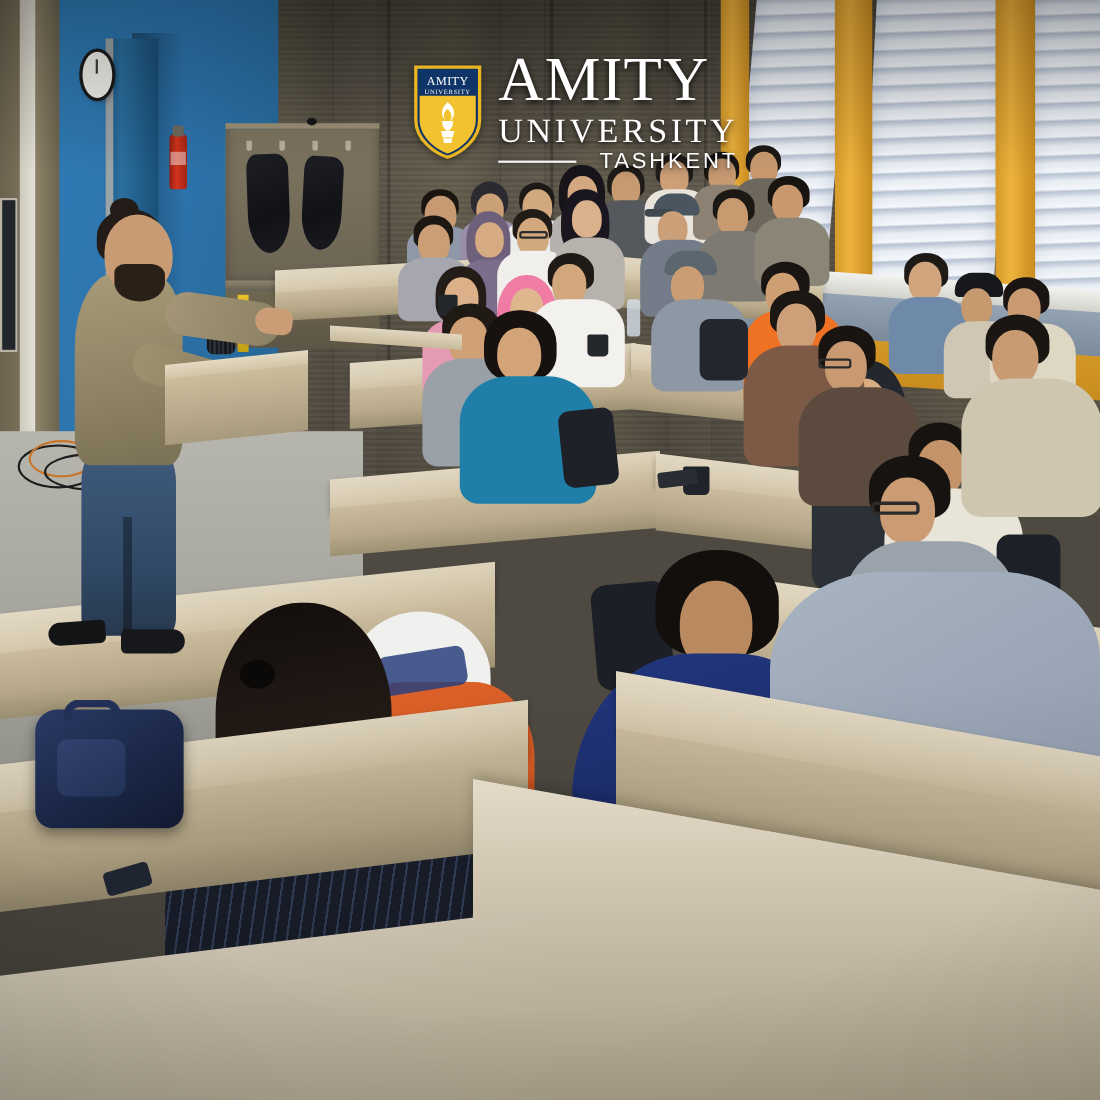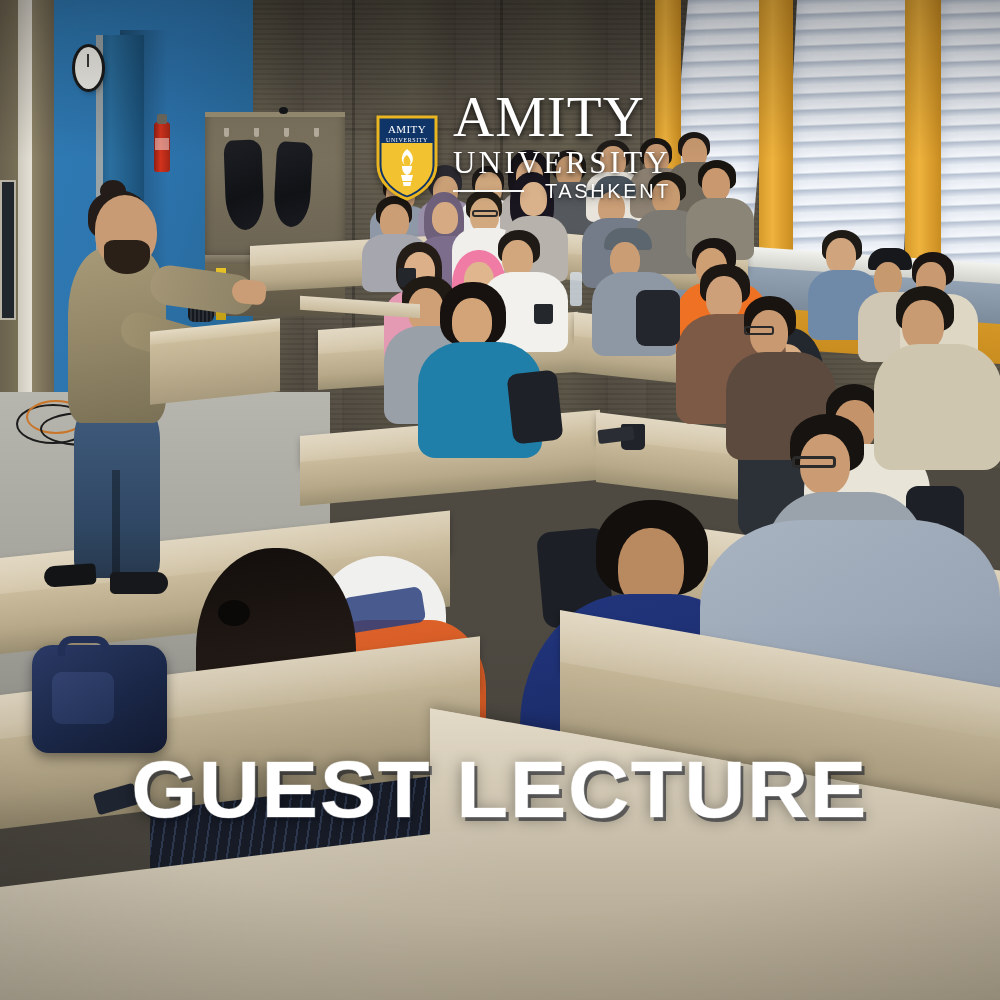"AMITY" .logo-lockup { align-items: flex-end -> center; margin-top: 44px -> none }
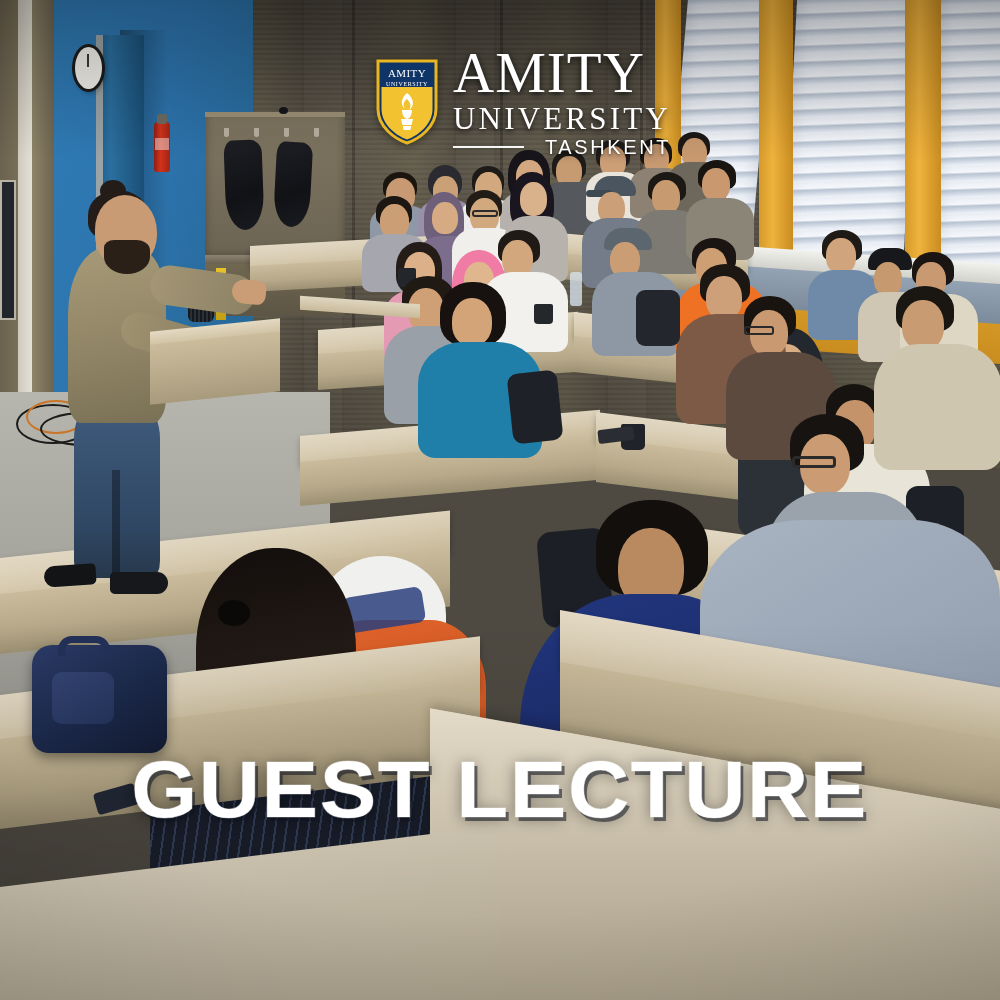"GUEST LECTURE" div.headline { html: <div> <span>GUEST LECTURE</span> </div> -> none }
